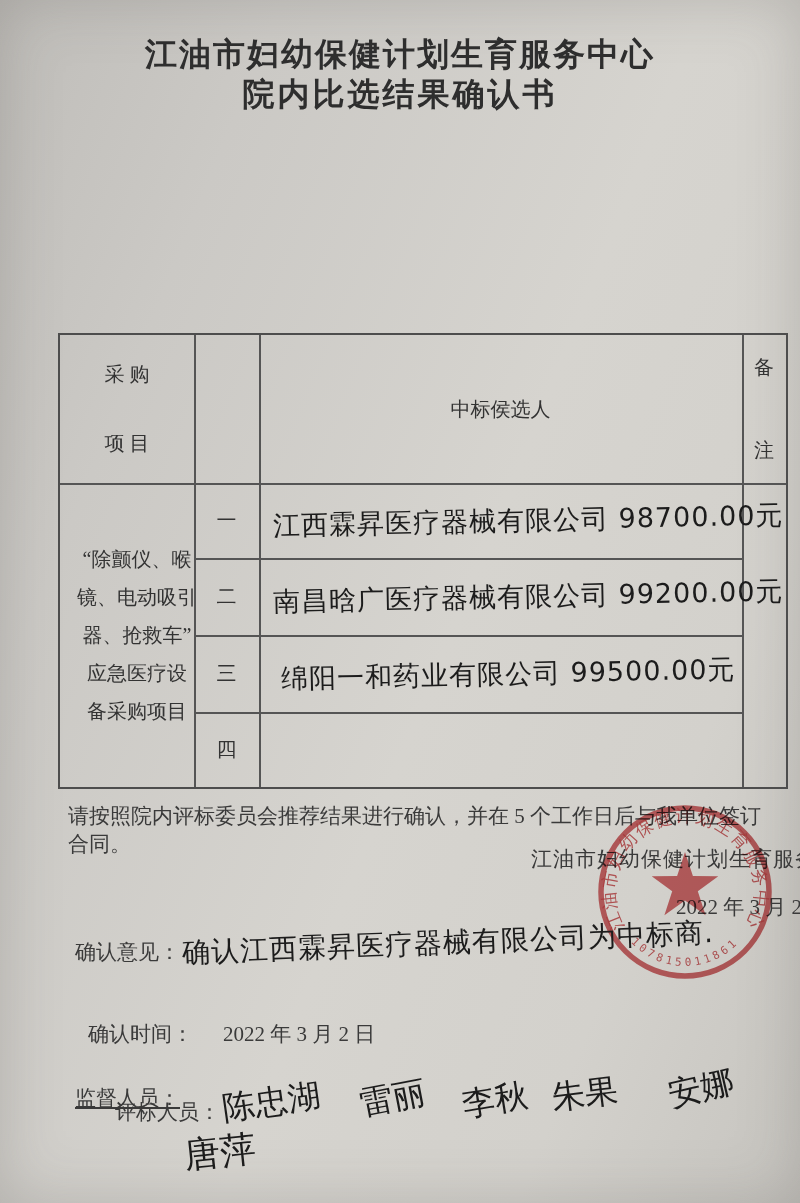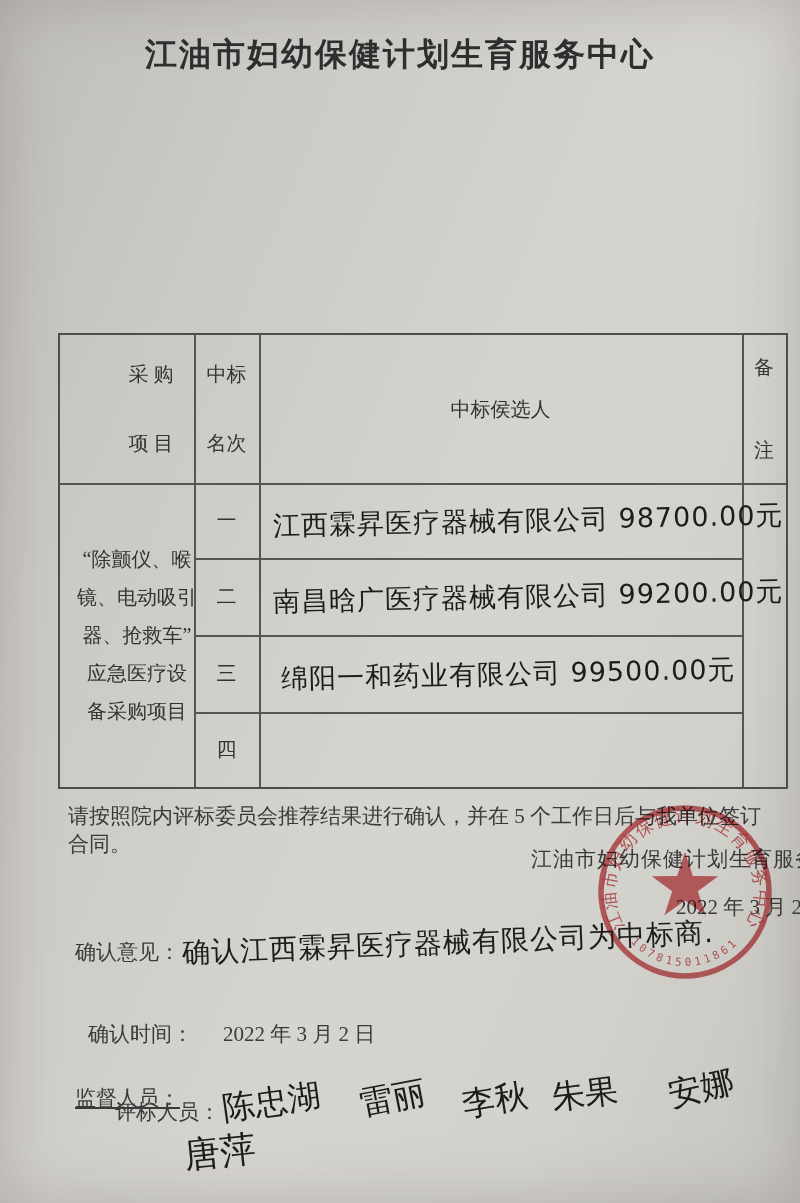"院内比选结果确认书" div.abs { html: none -> <div>院内比选结果确认书</div> }
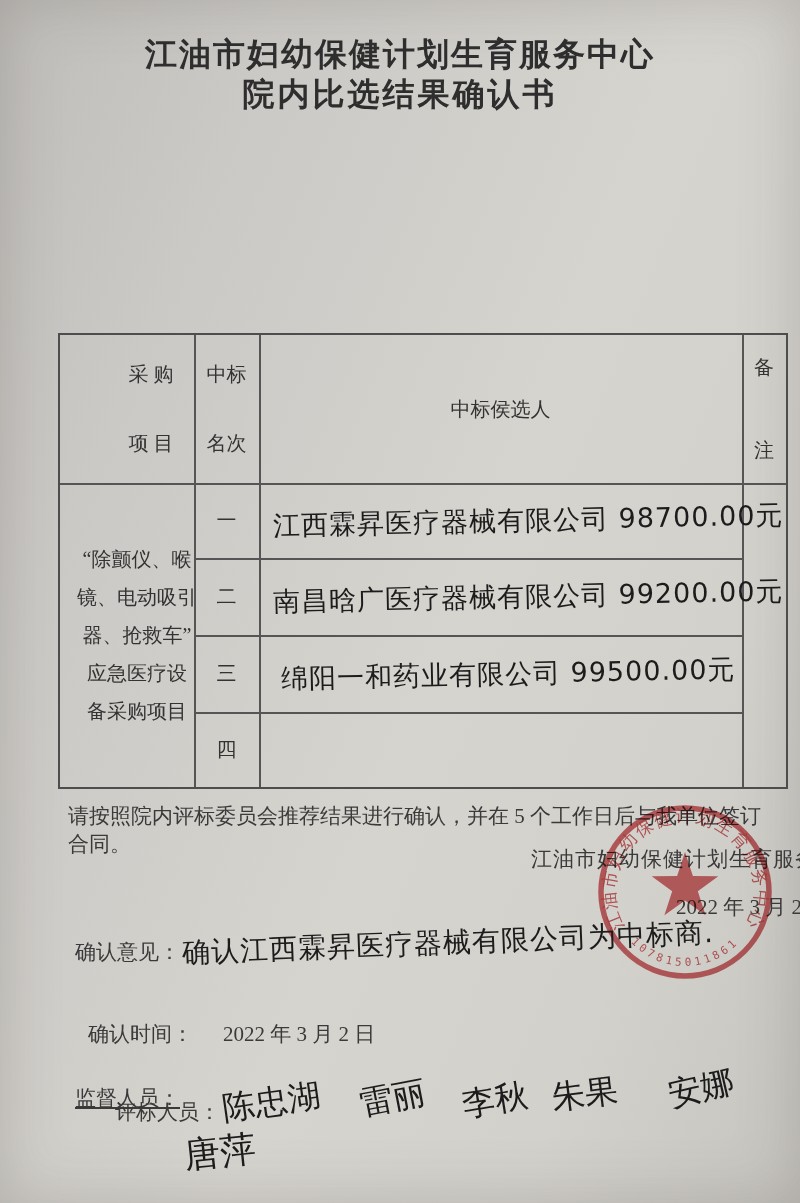"采 购" div.cell { padding-left: 24px -> none }
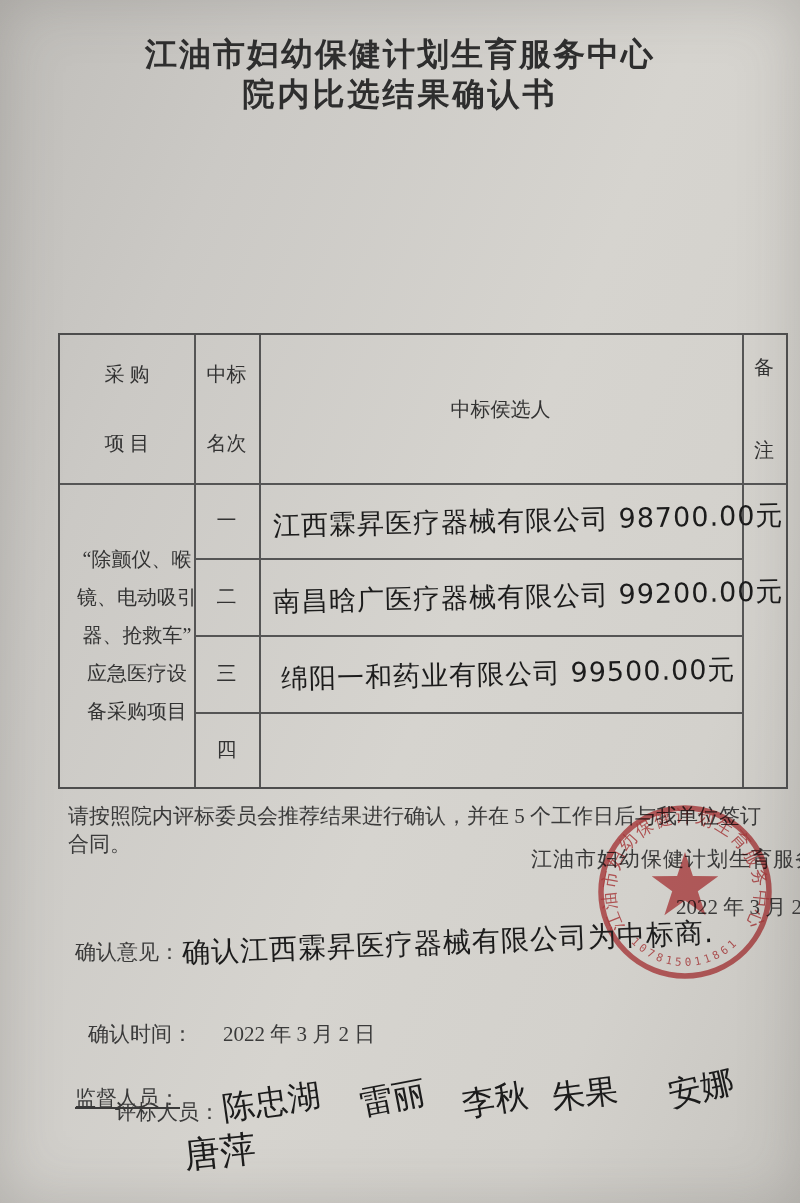"中标" div.cell { html: <div> <div> <span>中标</span> <span>名次</span> </div> </div> -> none }
